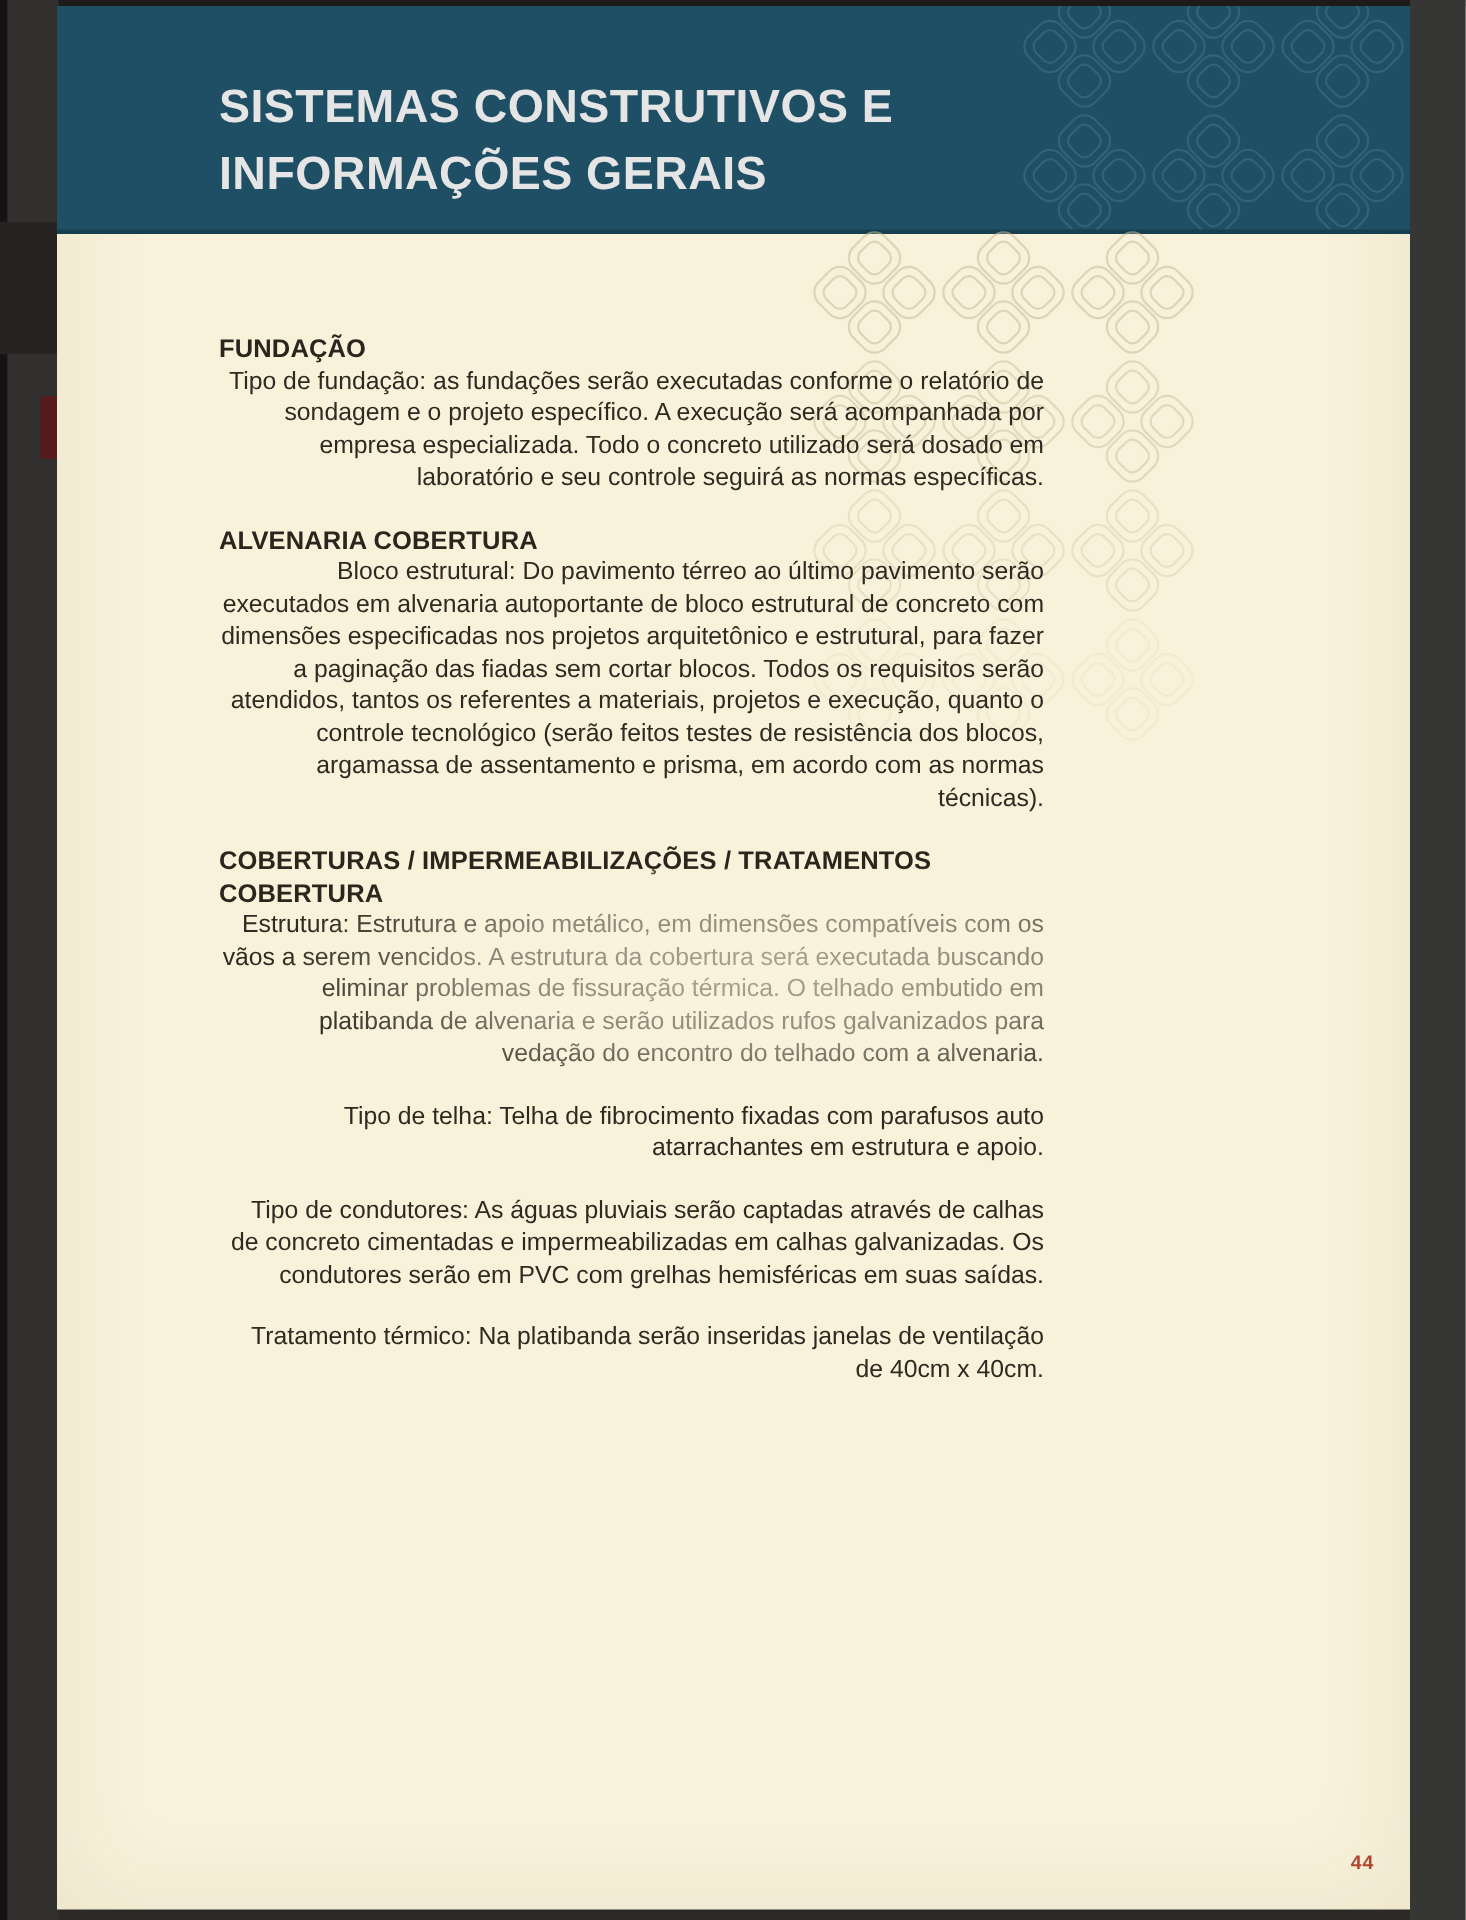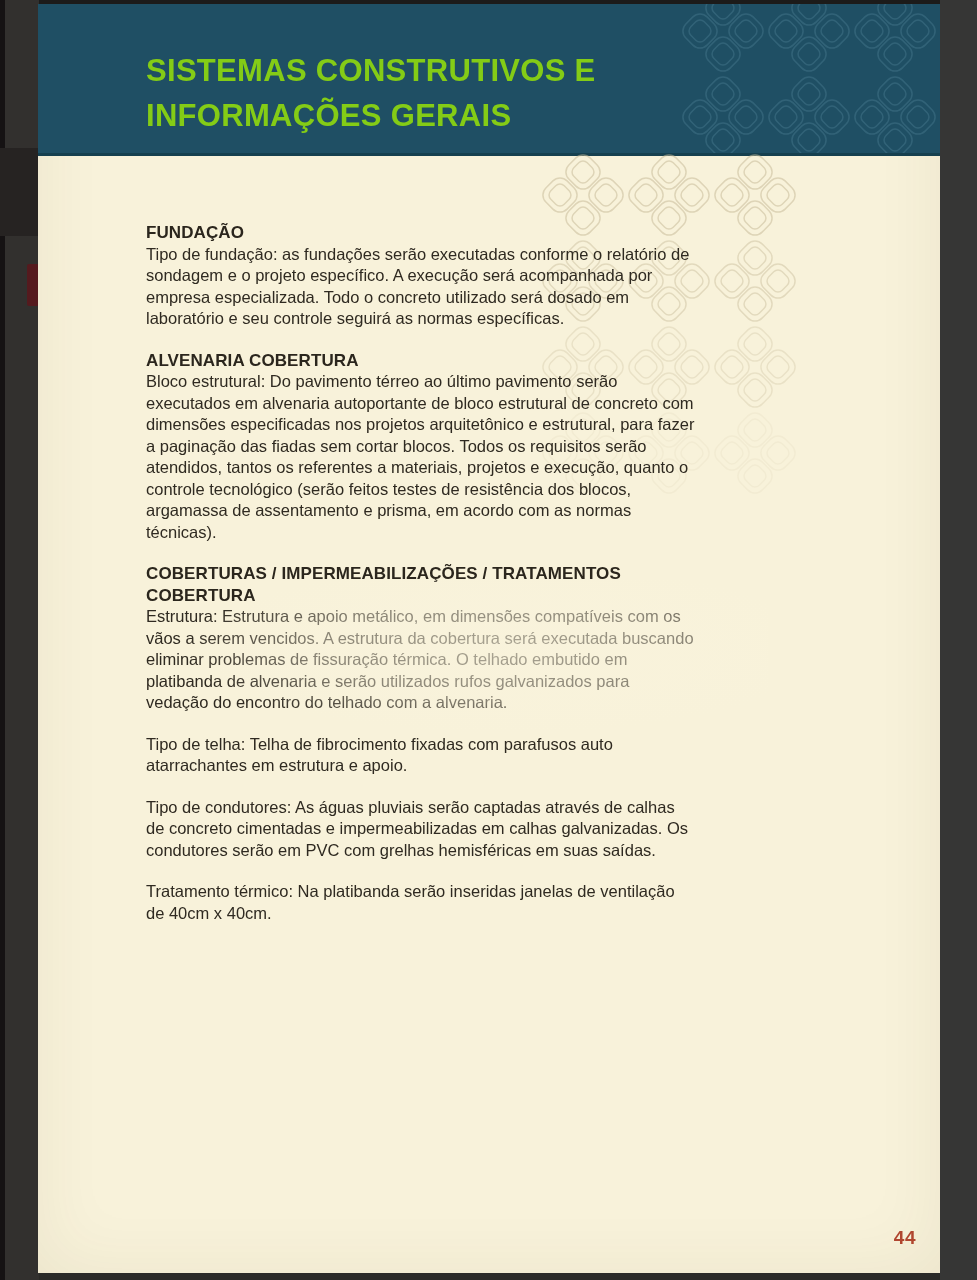"SISTEMAS CONSTRUTIVOS E" .page-title { color: #84cc16 -> #e5e5e5 }
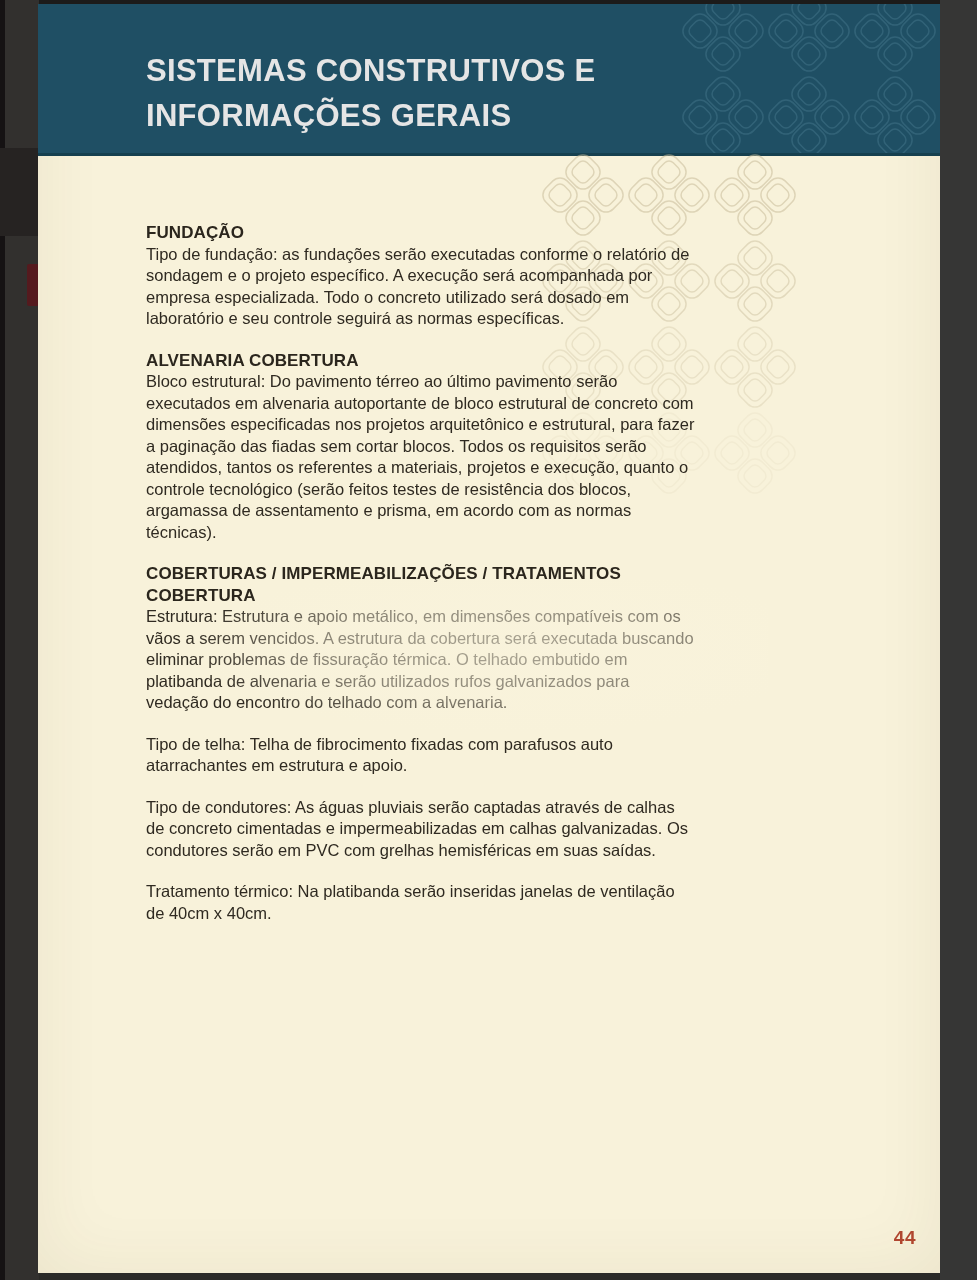"Tipo de fundação: as fundações" .section p { text-align: none -> right }
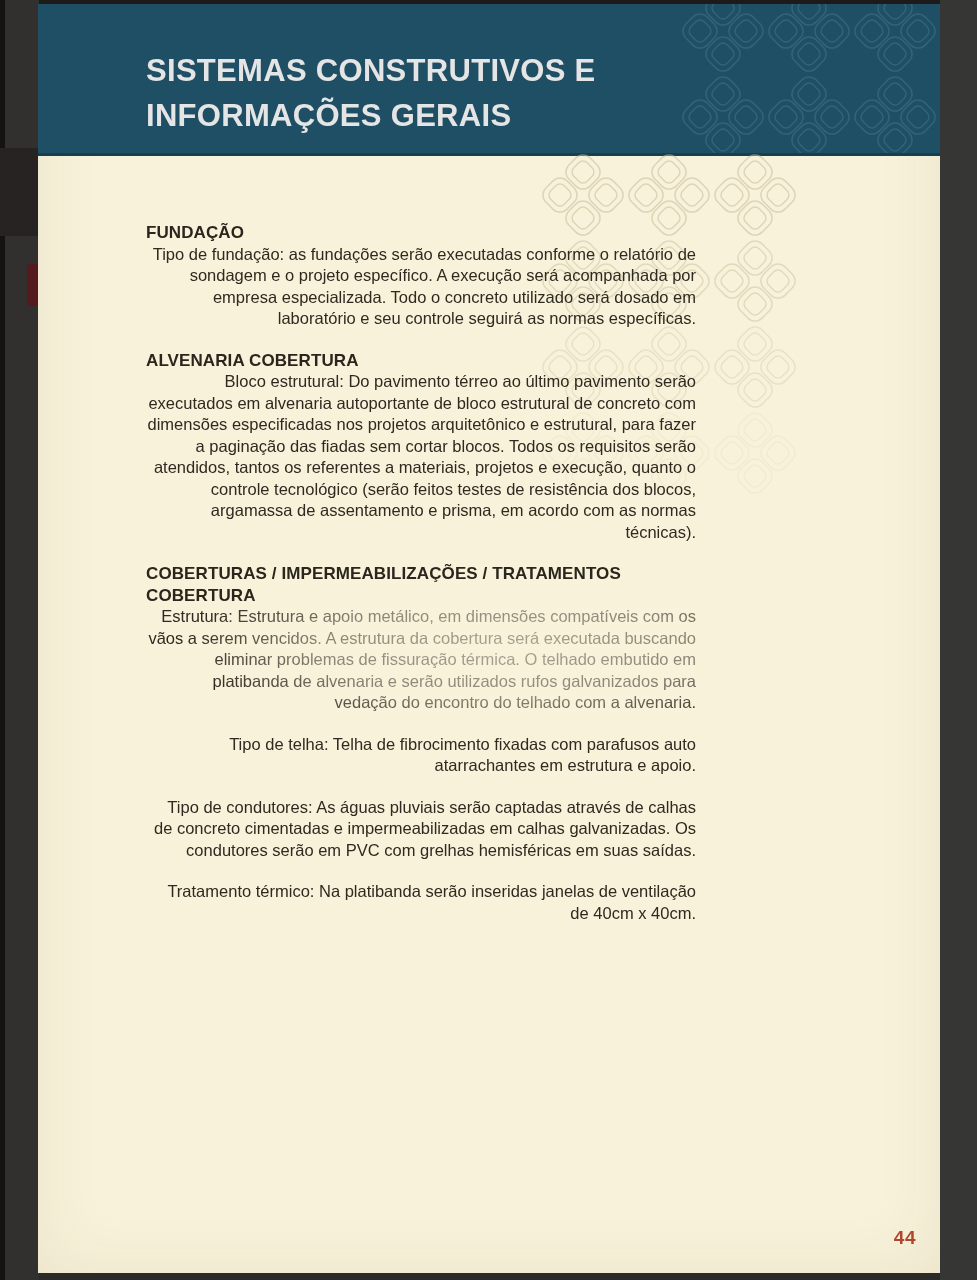"44" .page-number { font-size: 19px -> 13px }
